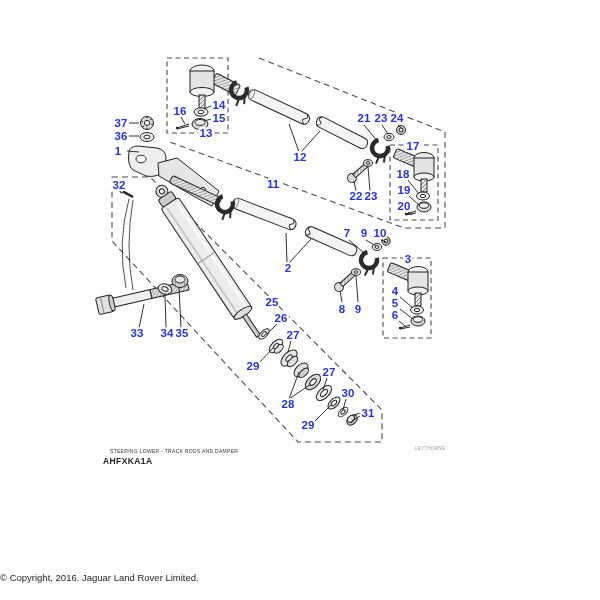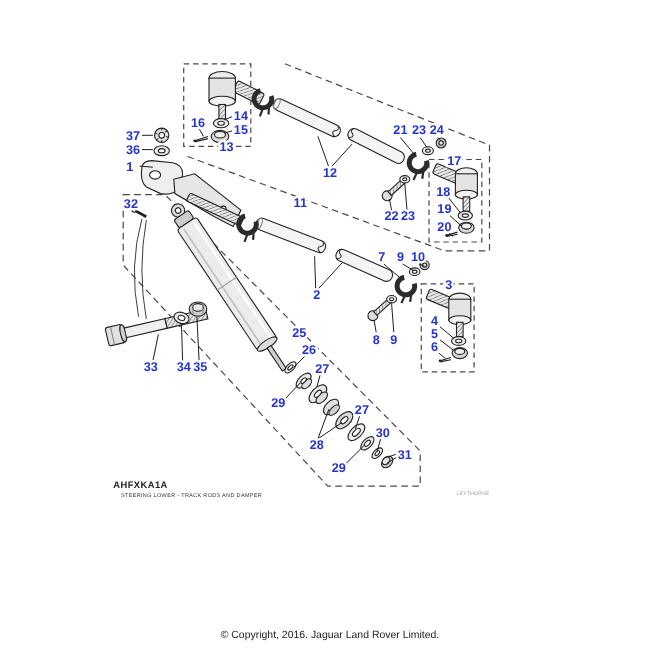"AHFXKA1A" #code-label { top: 436px -> 456px }
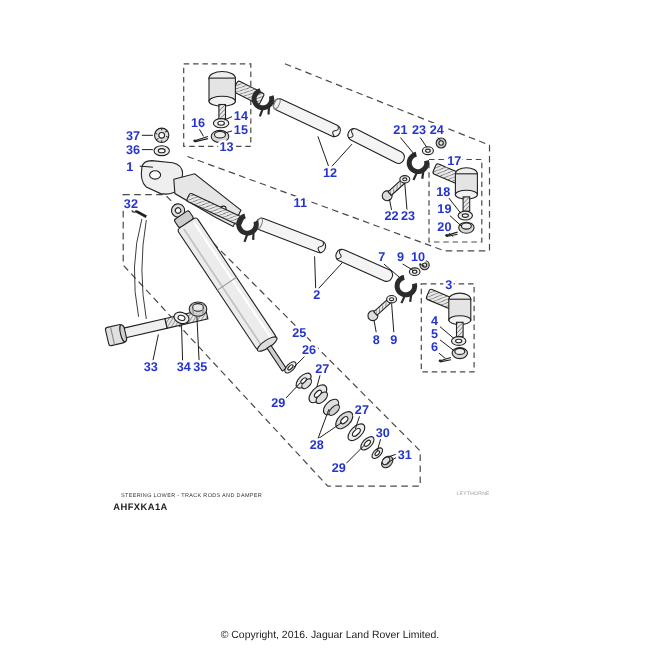"© Copyright, 2016. Jaguar Land" #copyright { text-align: center -> left }
